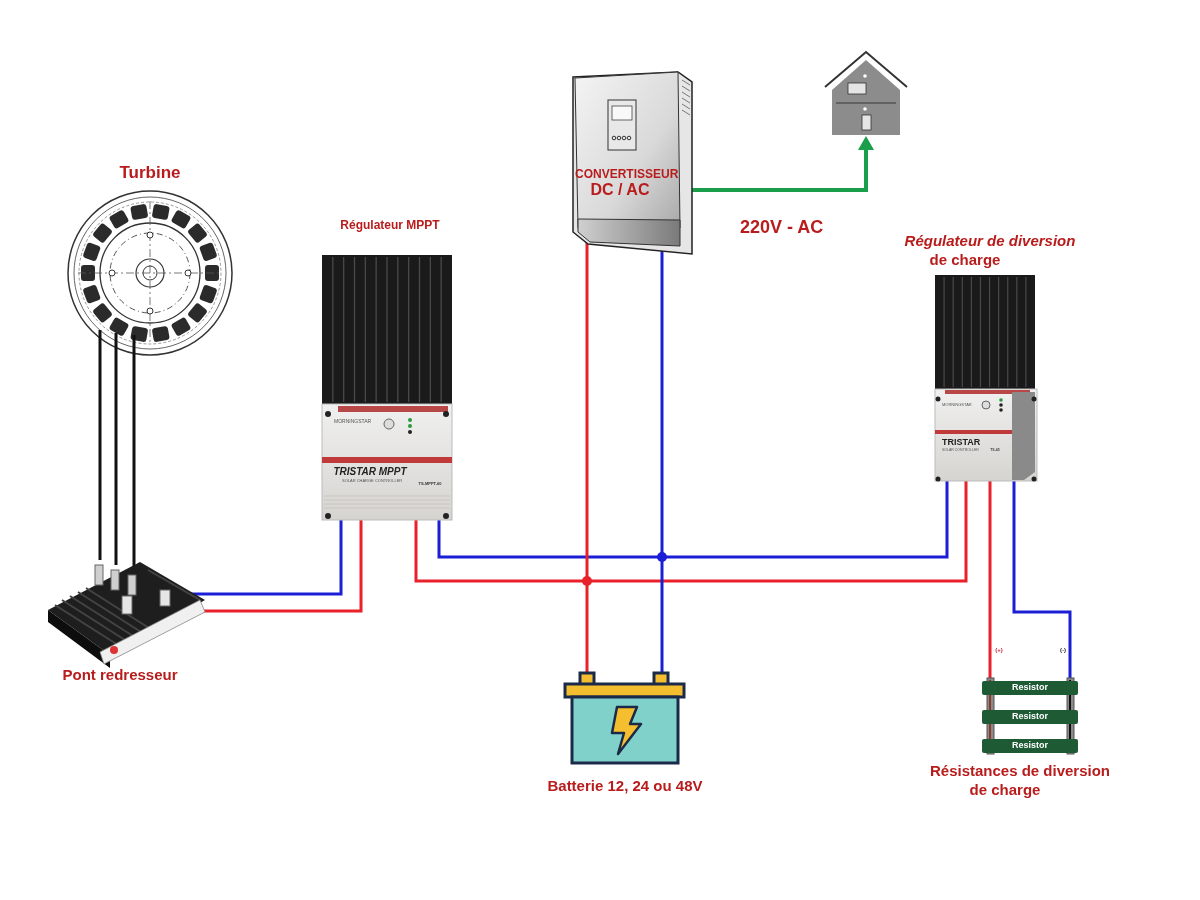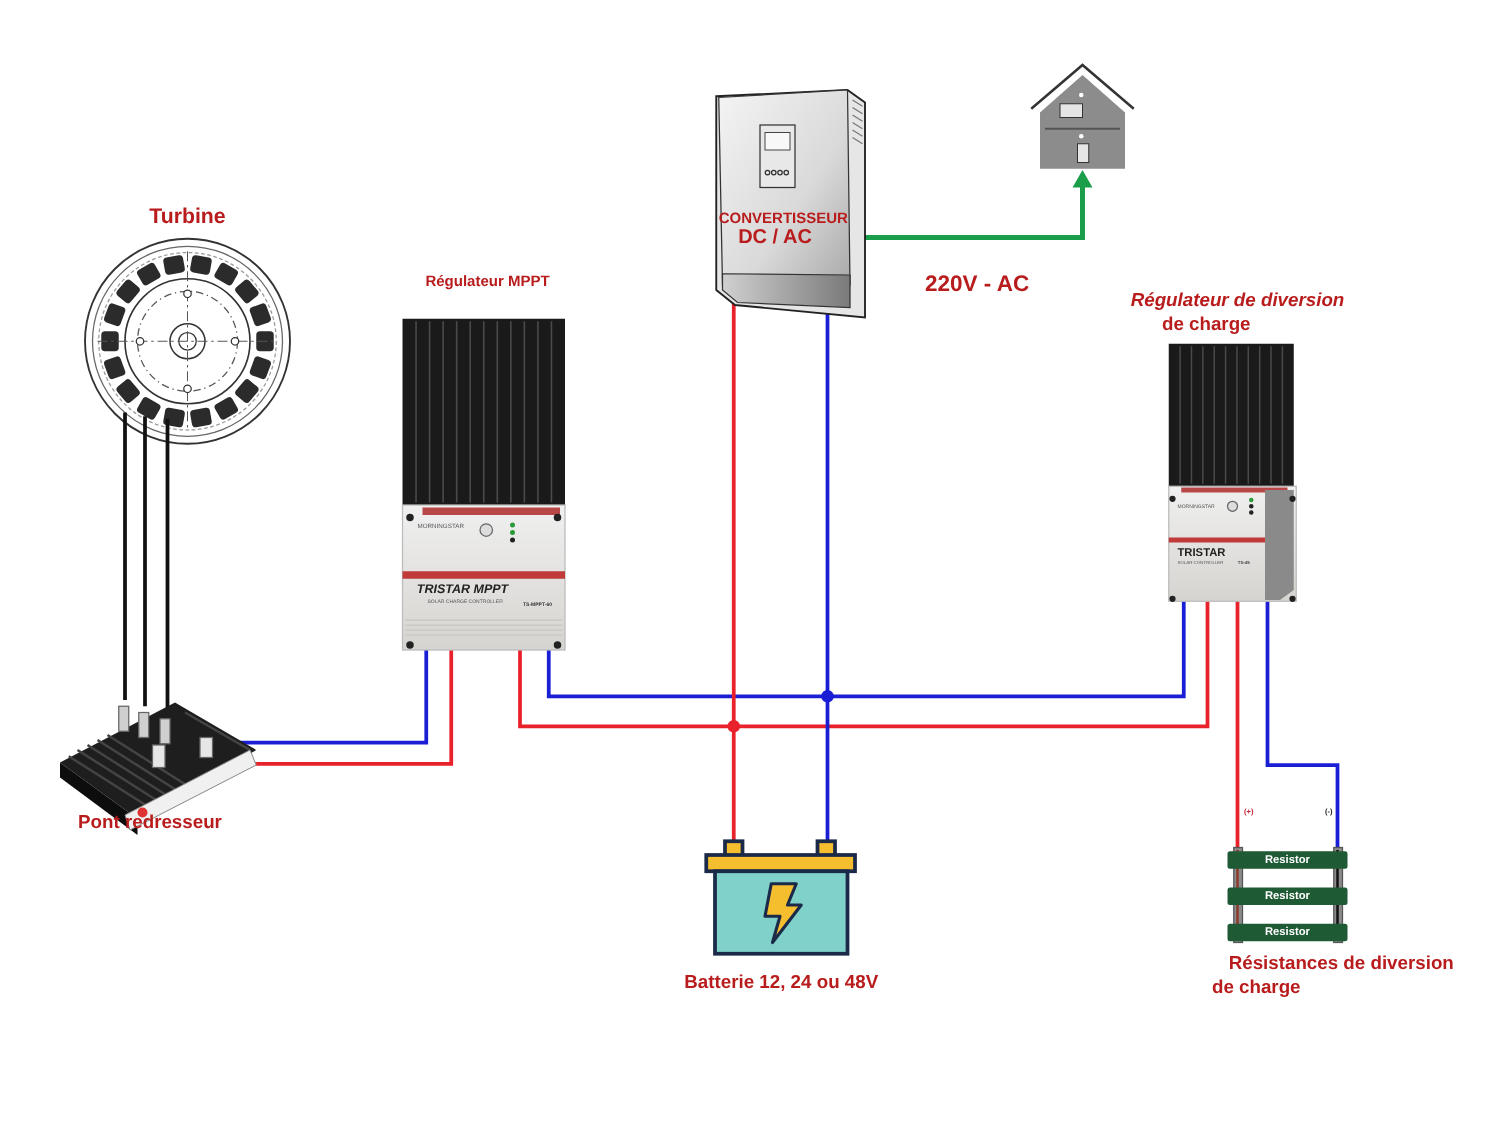"Pont redresseur" div.lbl { top: 649px -> 666px }
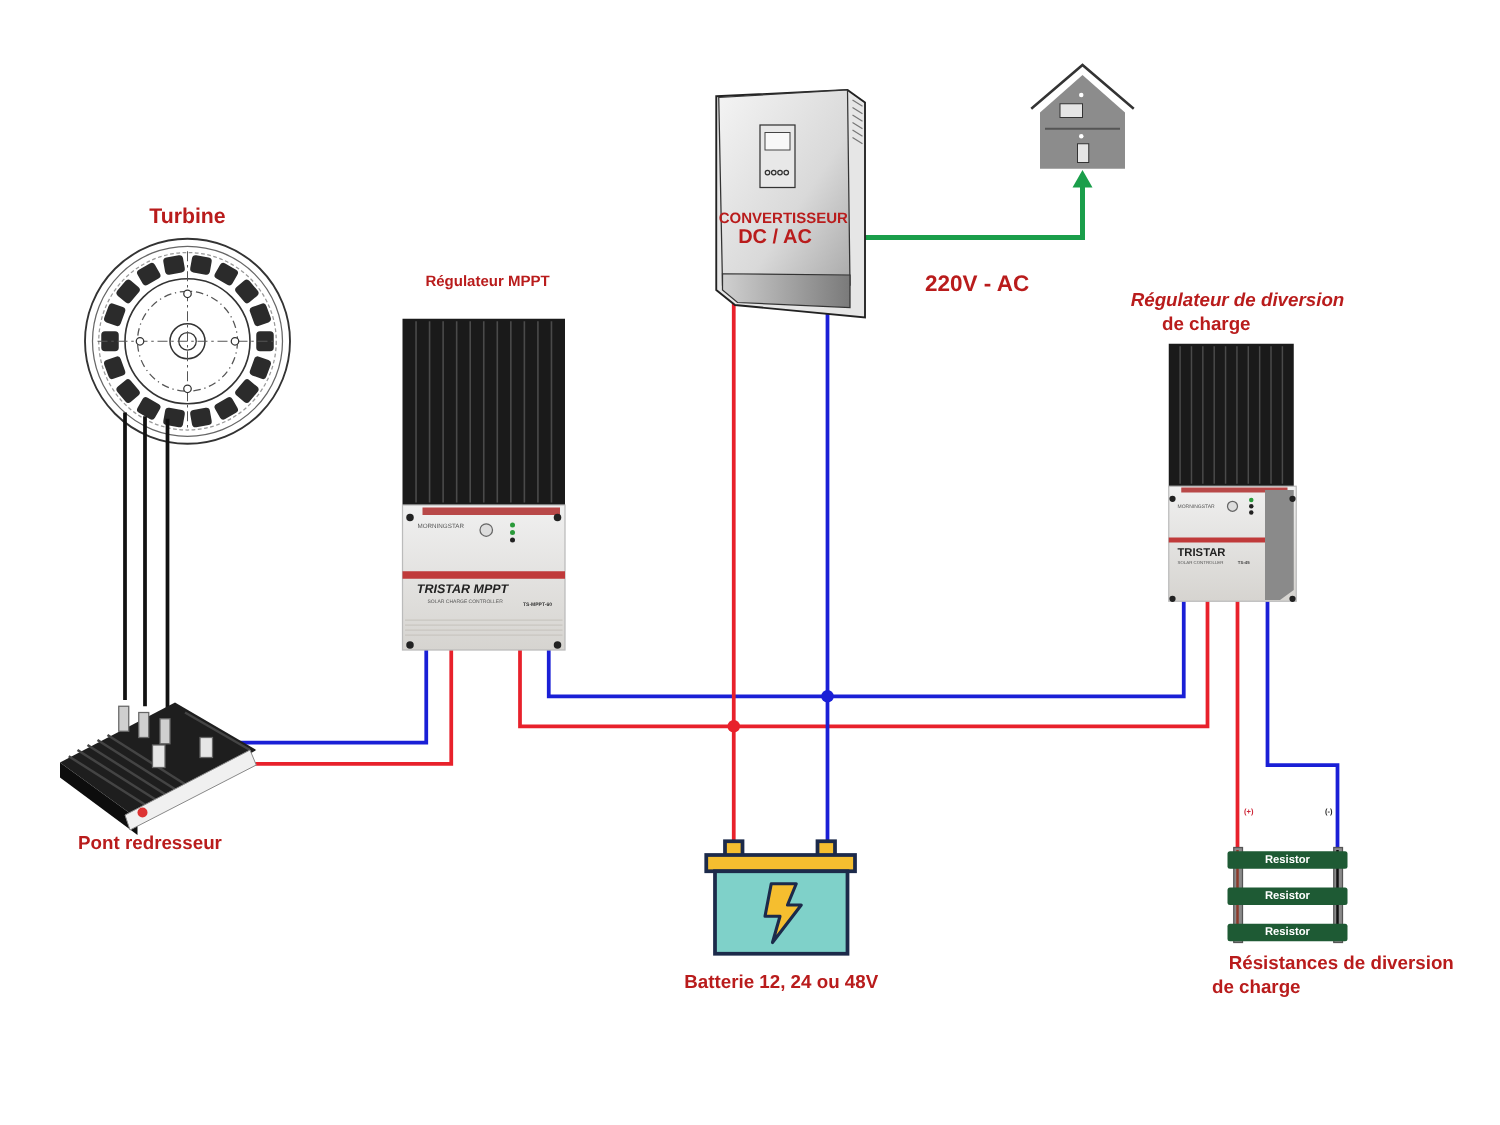"Résistances de diversion" div.lbl { left: 963px -> 910px }
